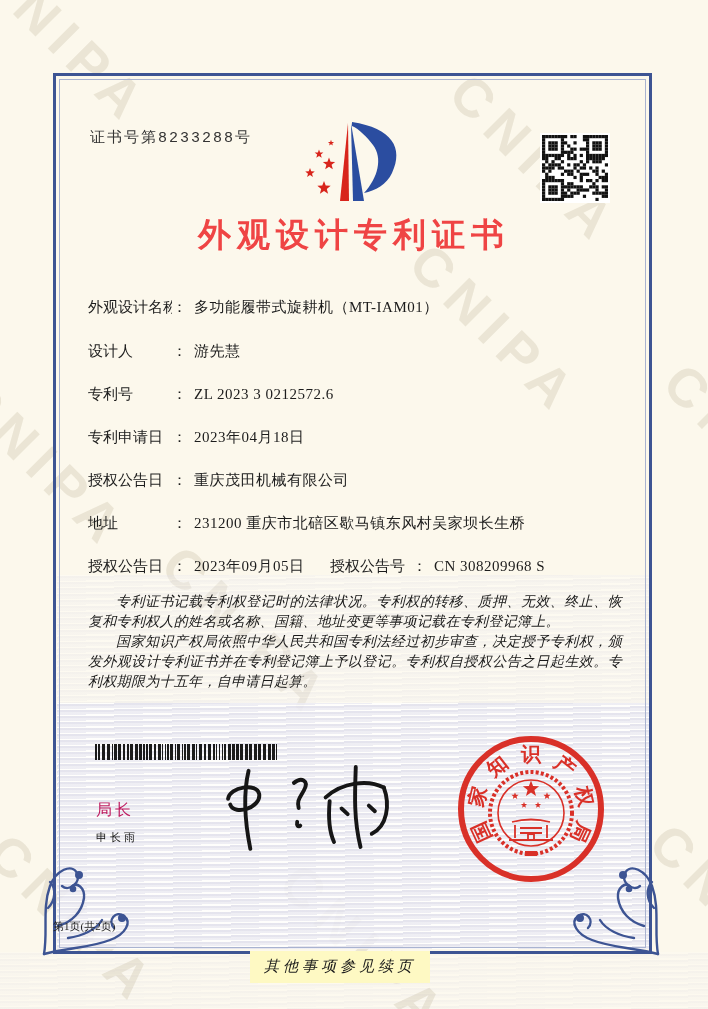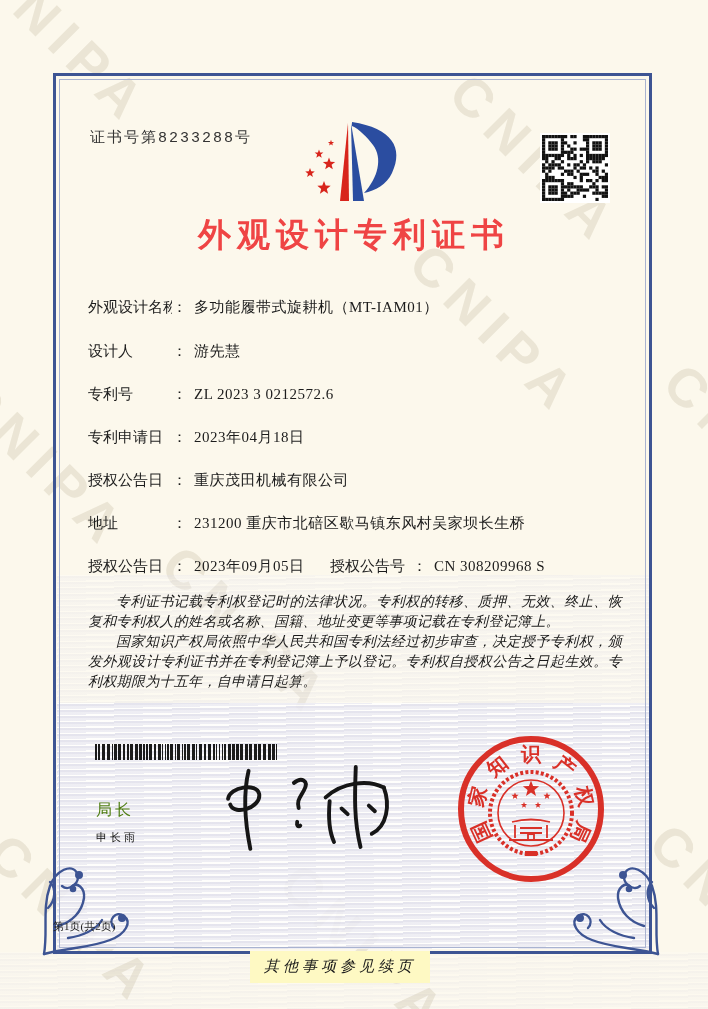"局长" .signer-title { color: #4d7c0f -> #be185d }
